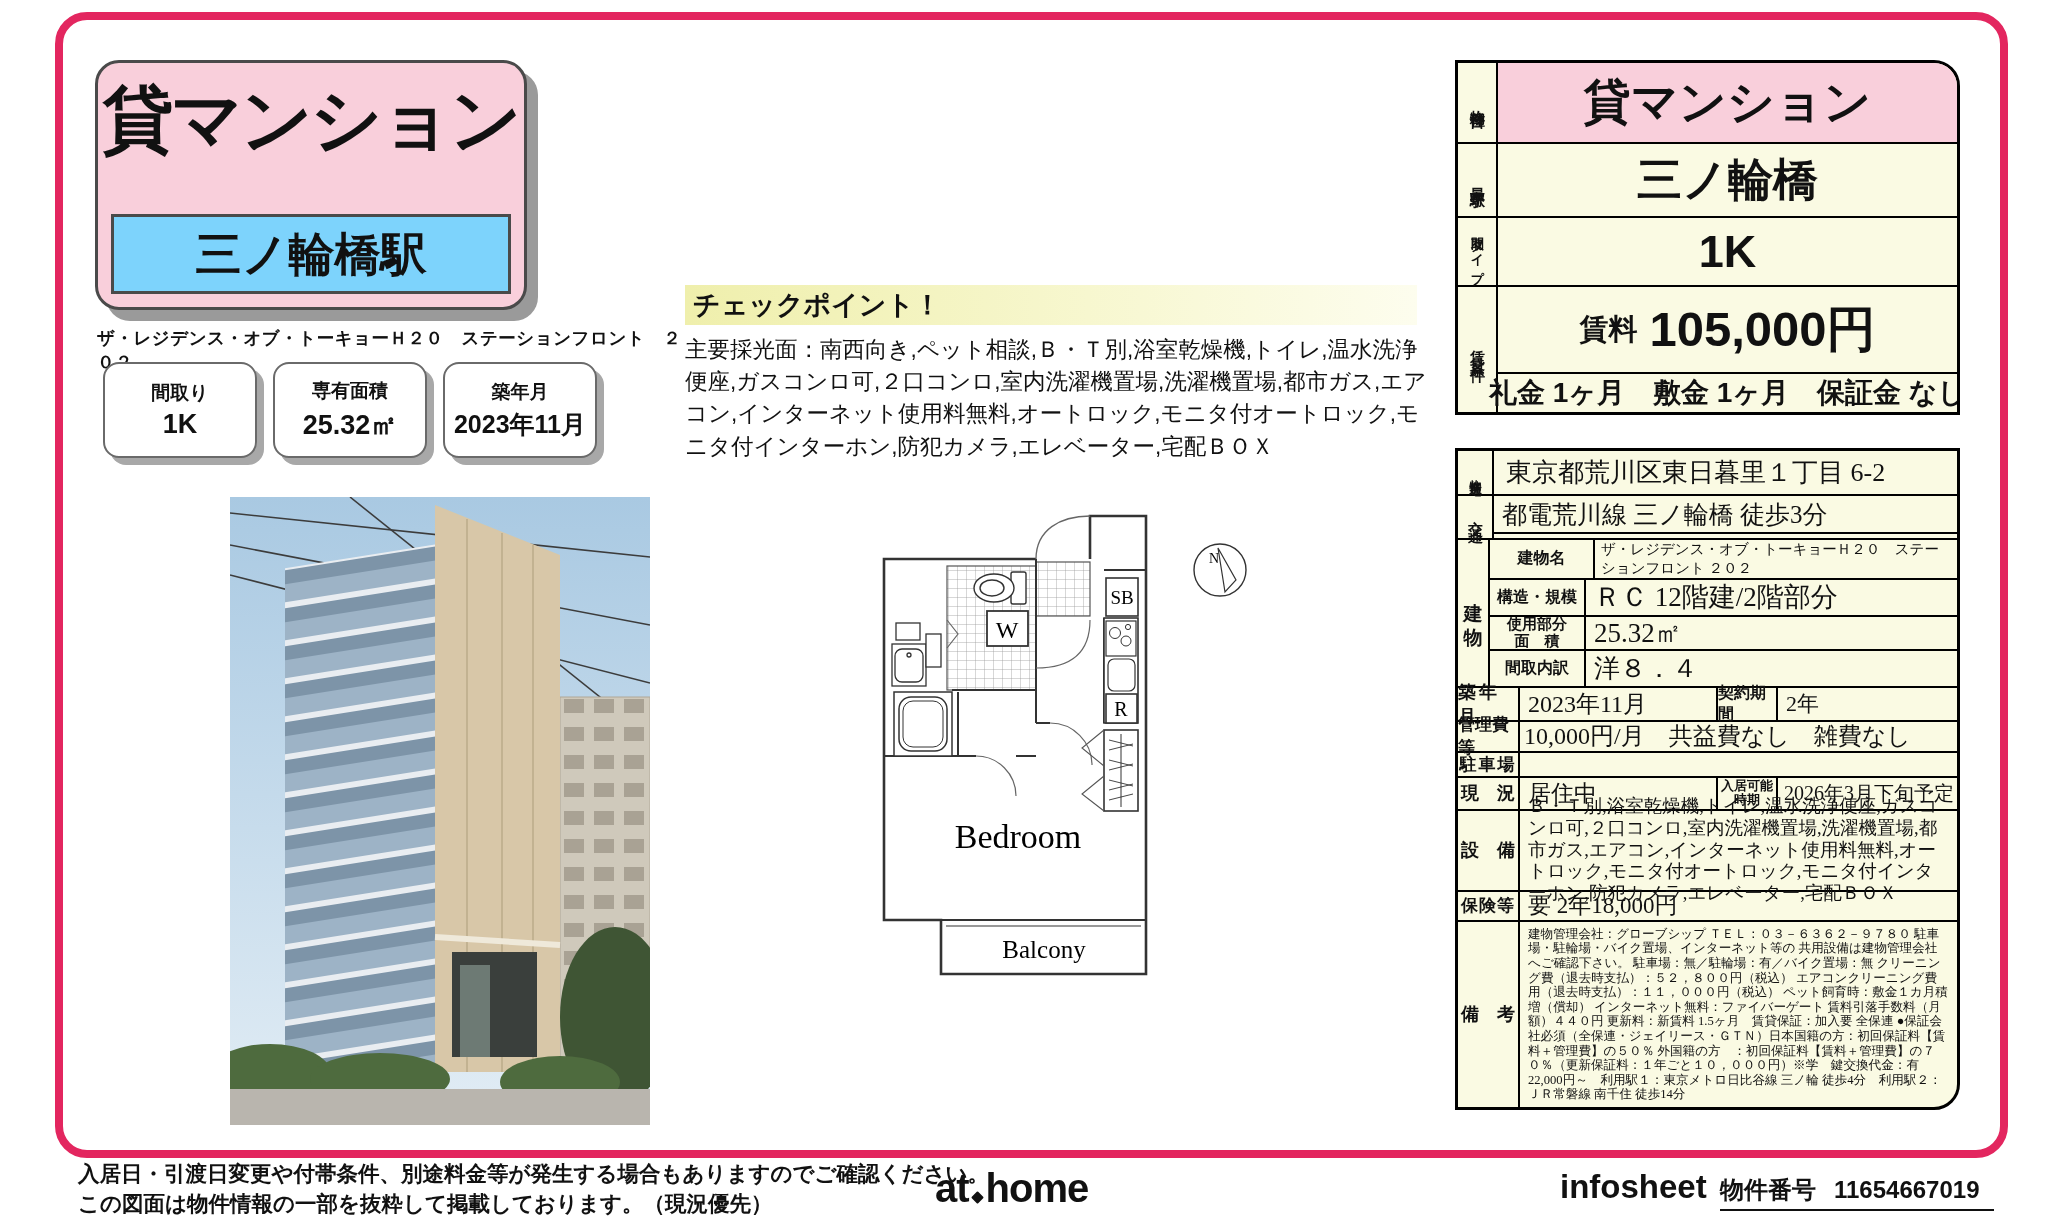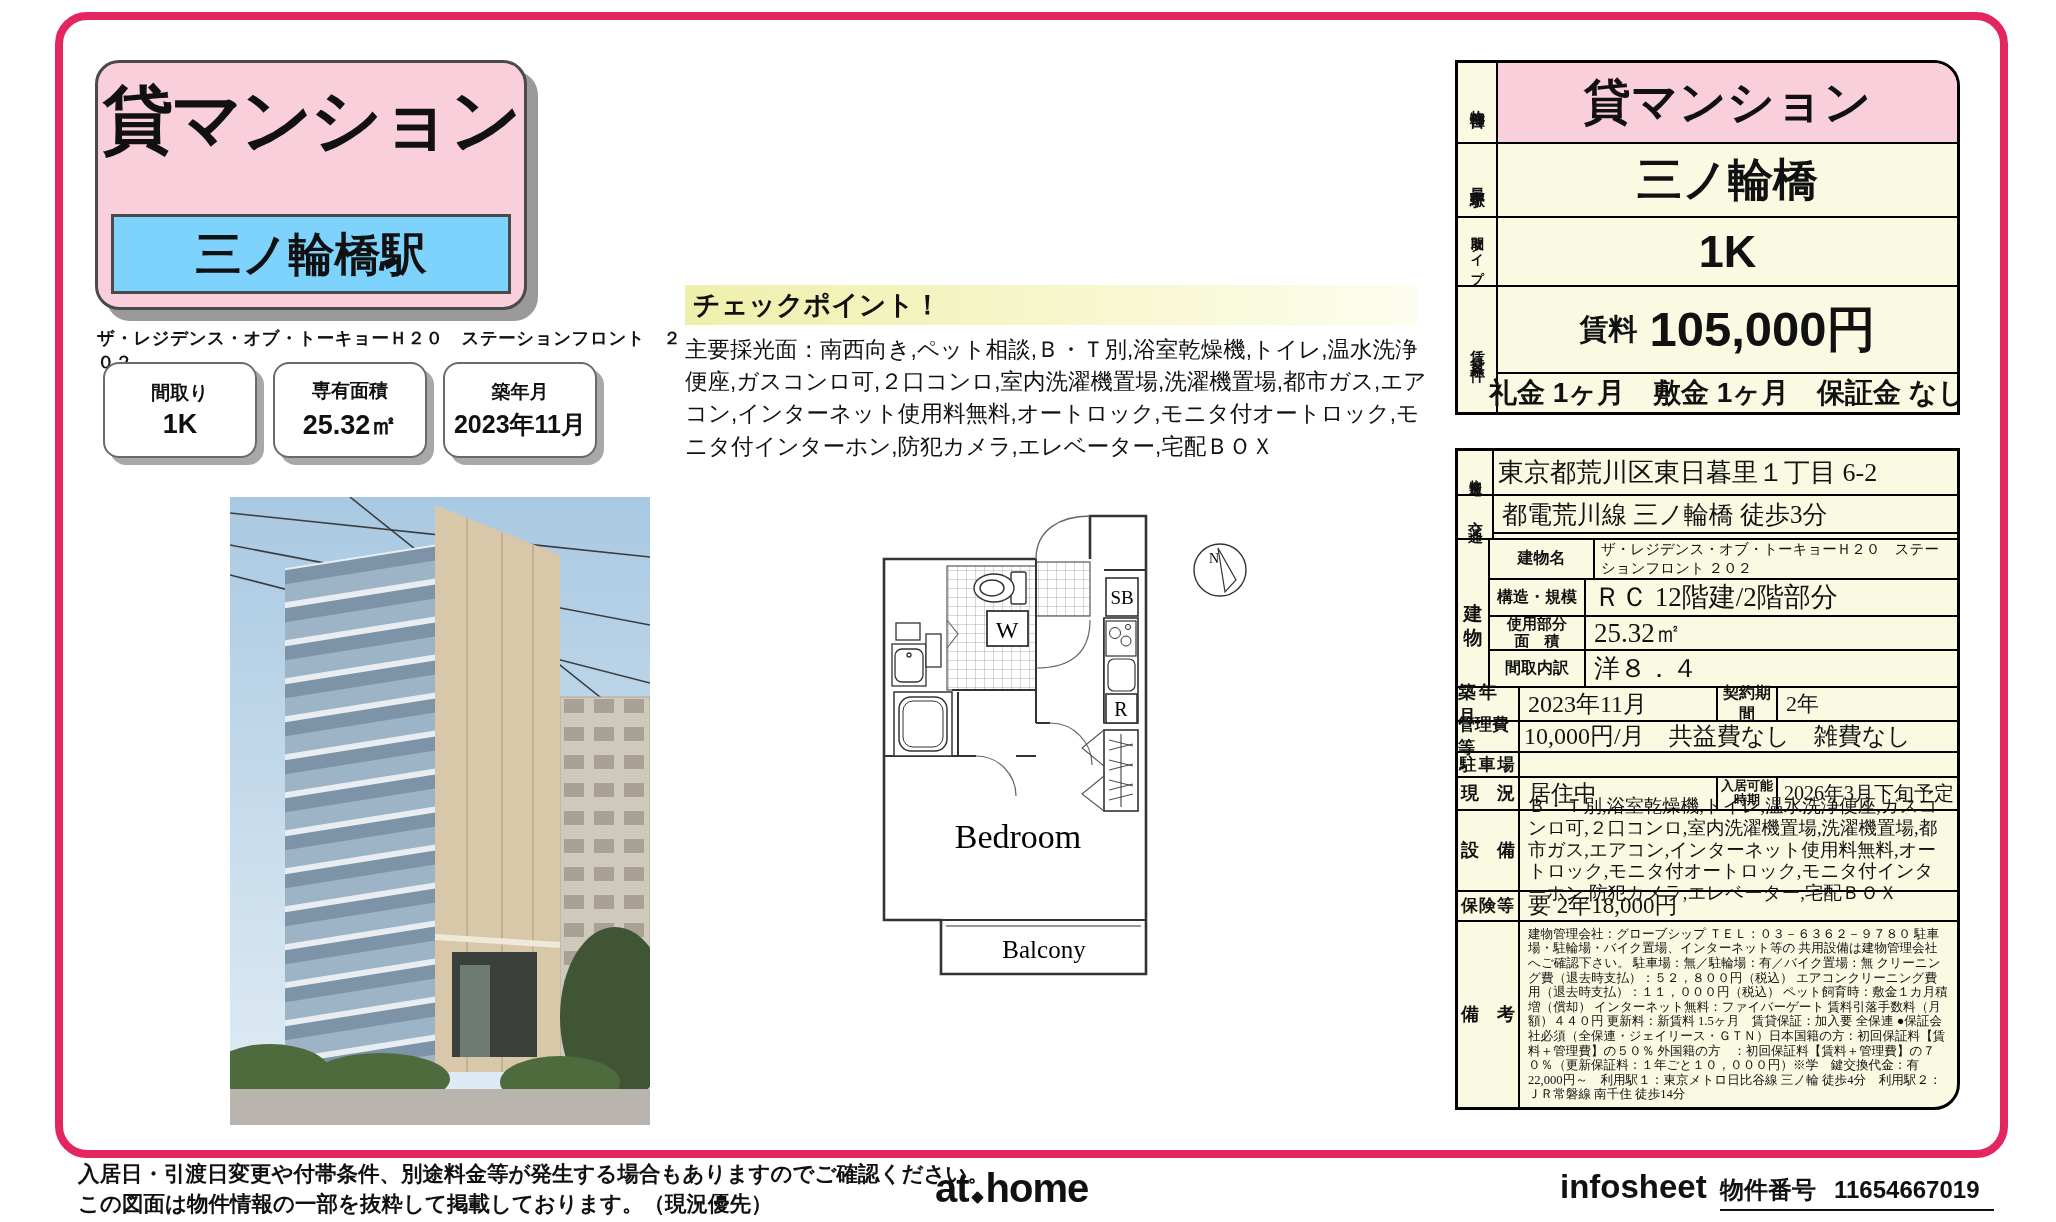"東京都荒川区東日暮里１丁目 6-2" div.val { padding-left: 4px -> 12px }
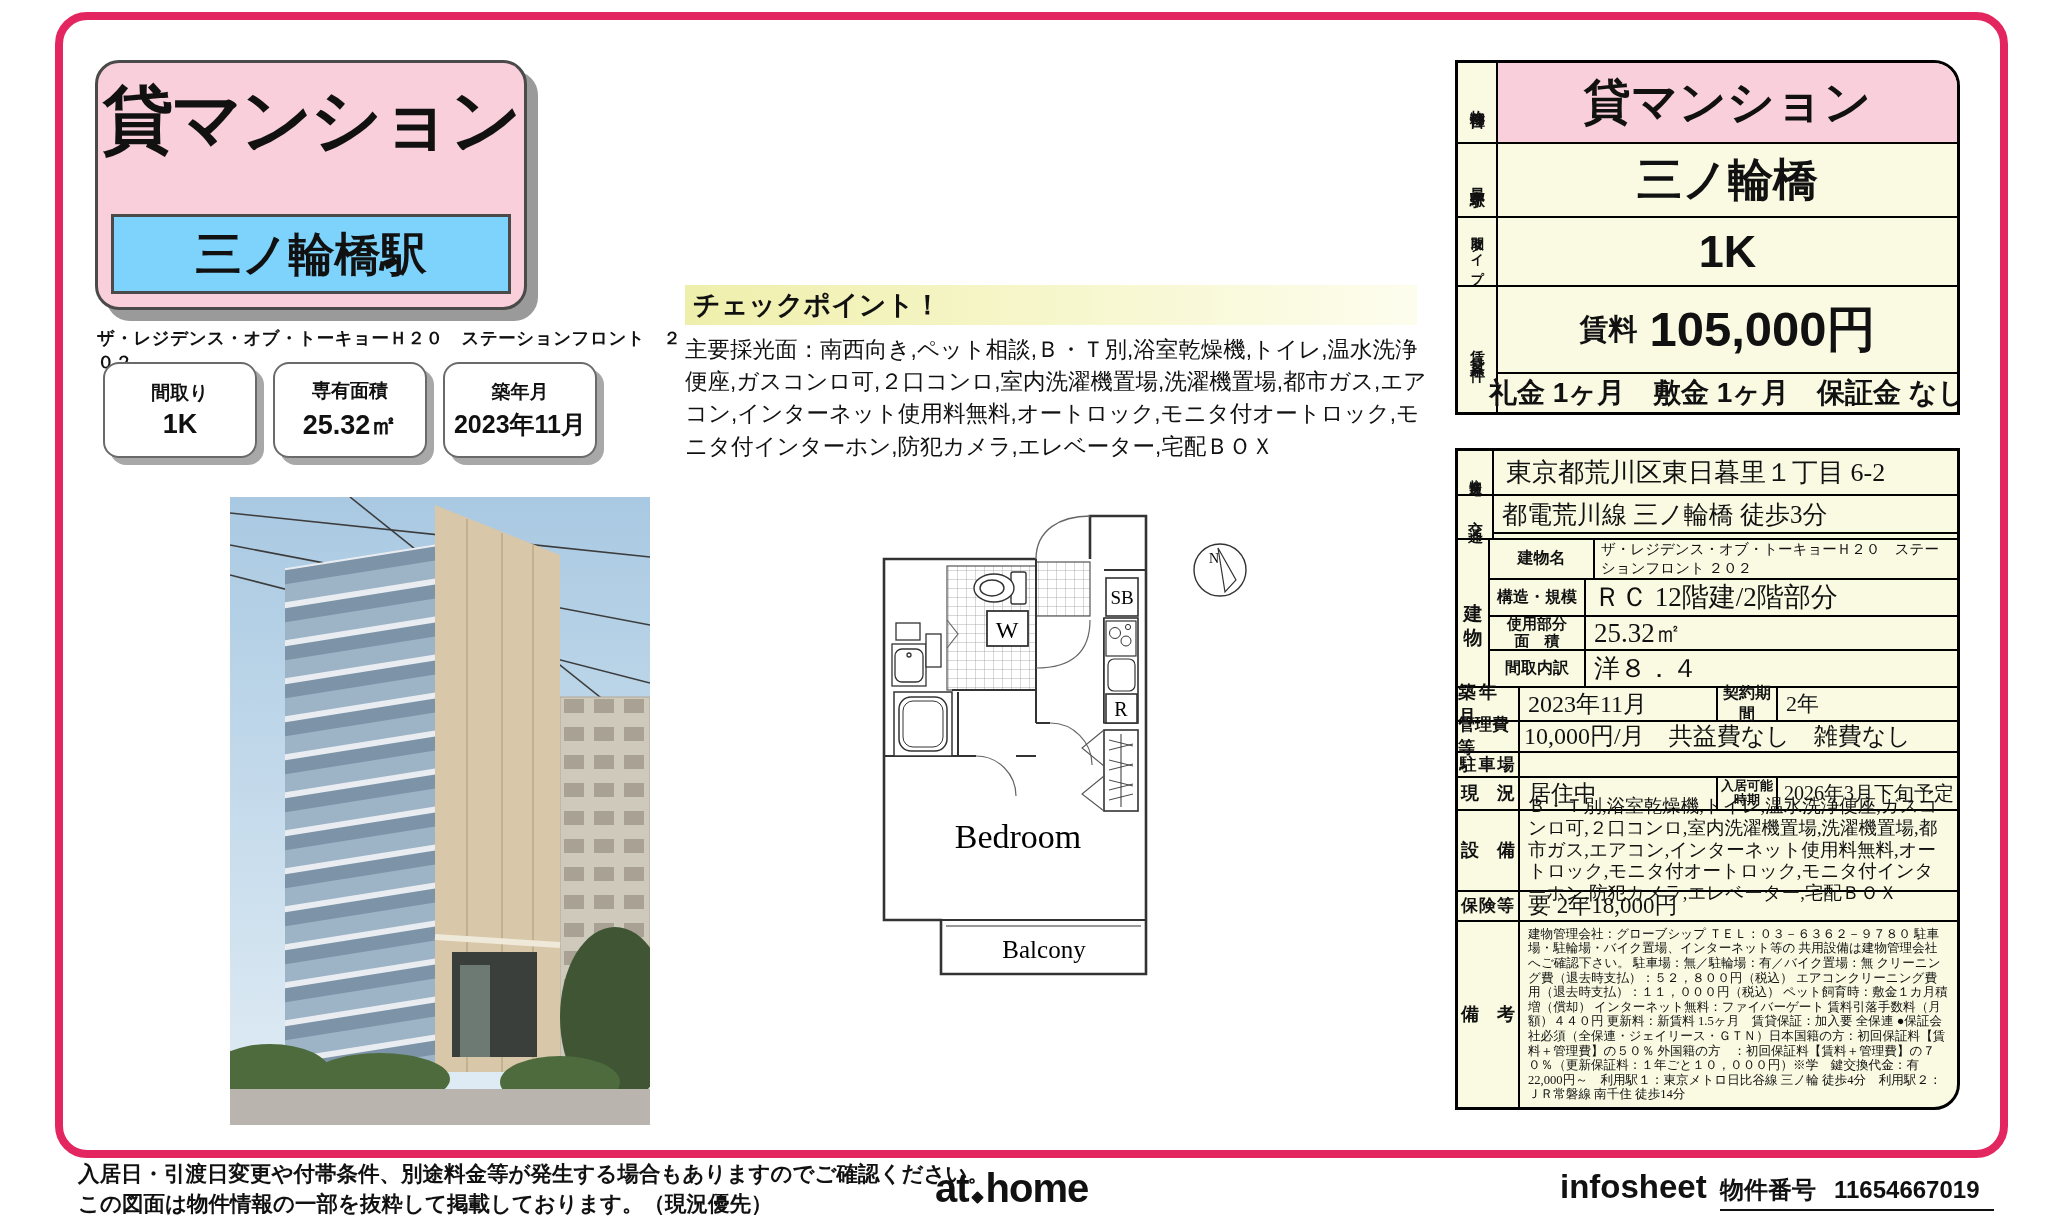"契約期間" .sub { text-align: center -> none }
